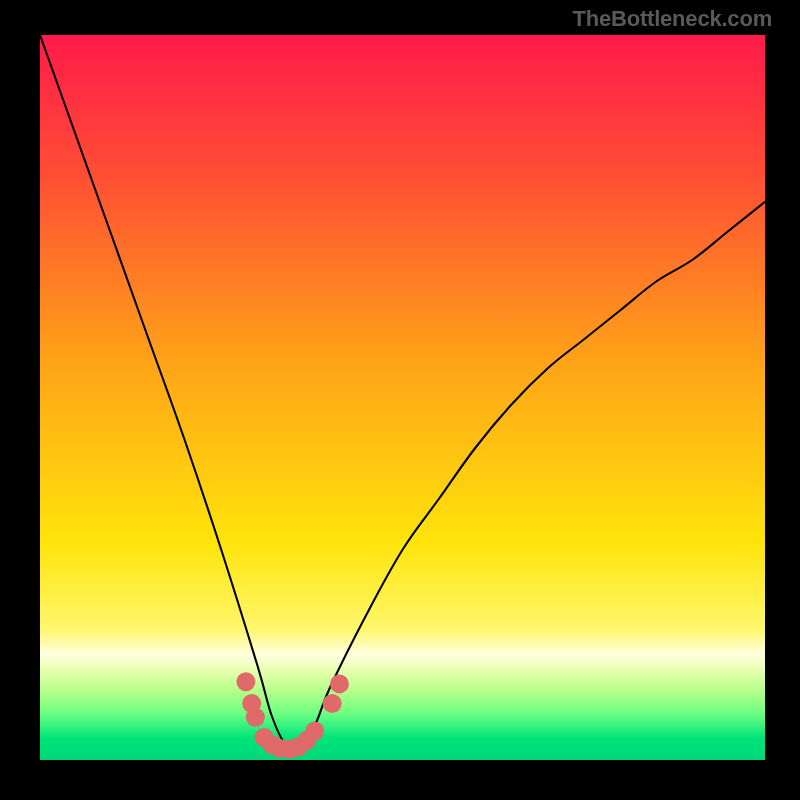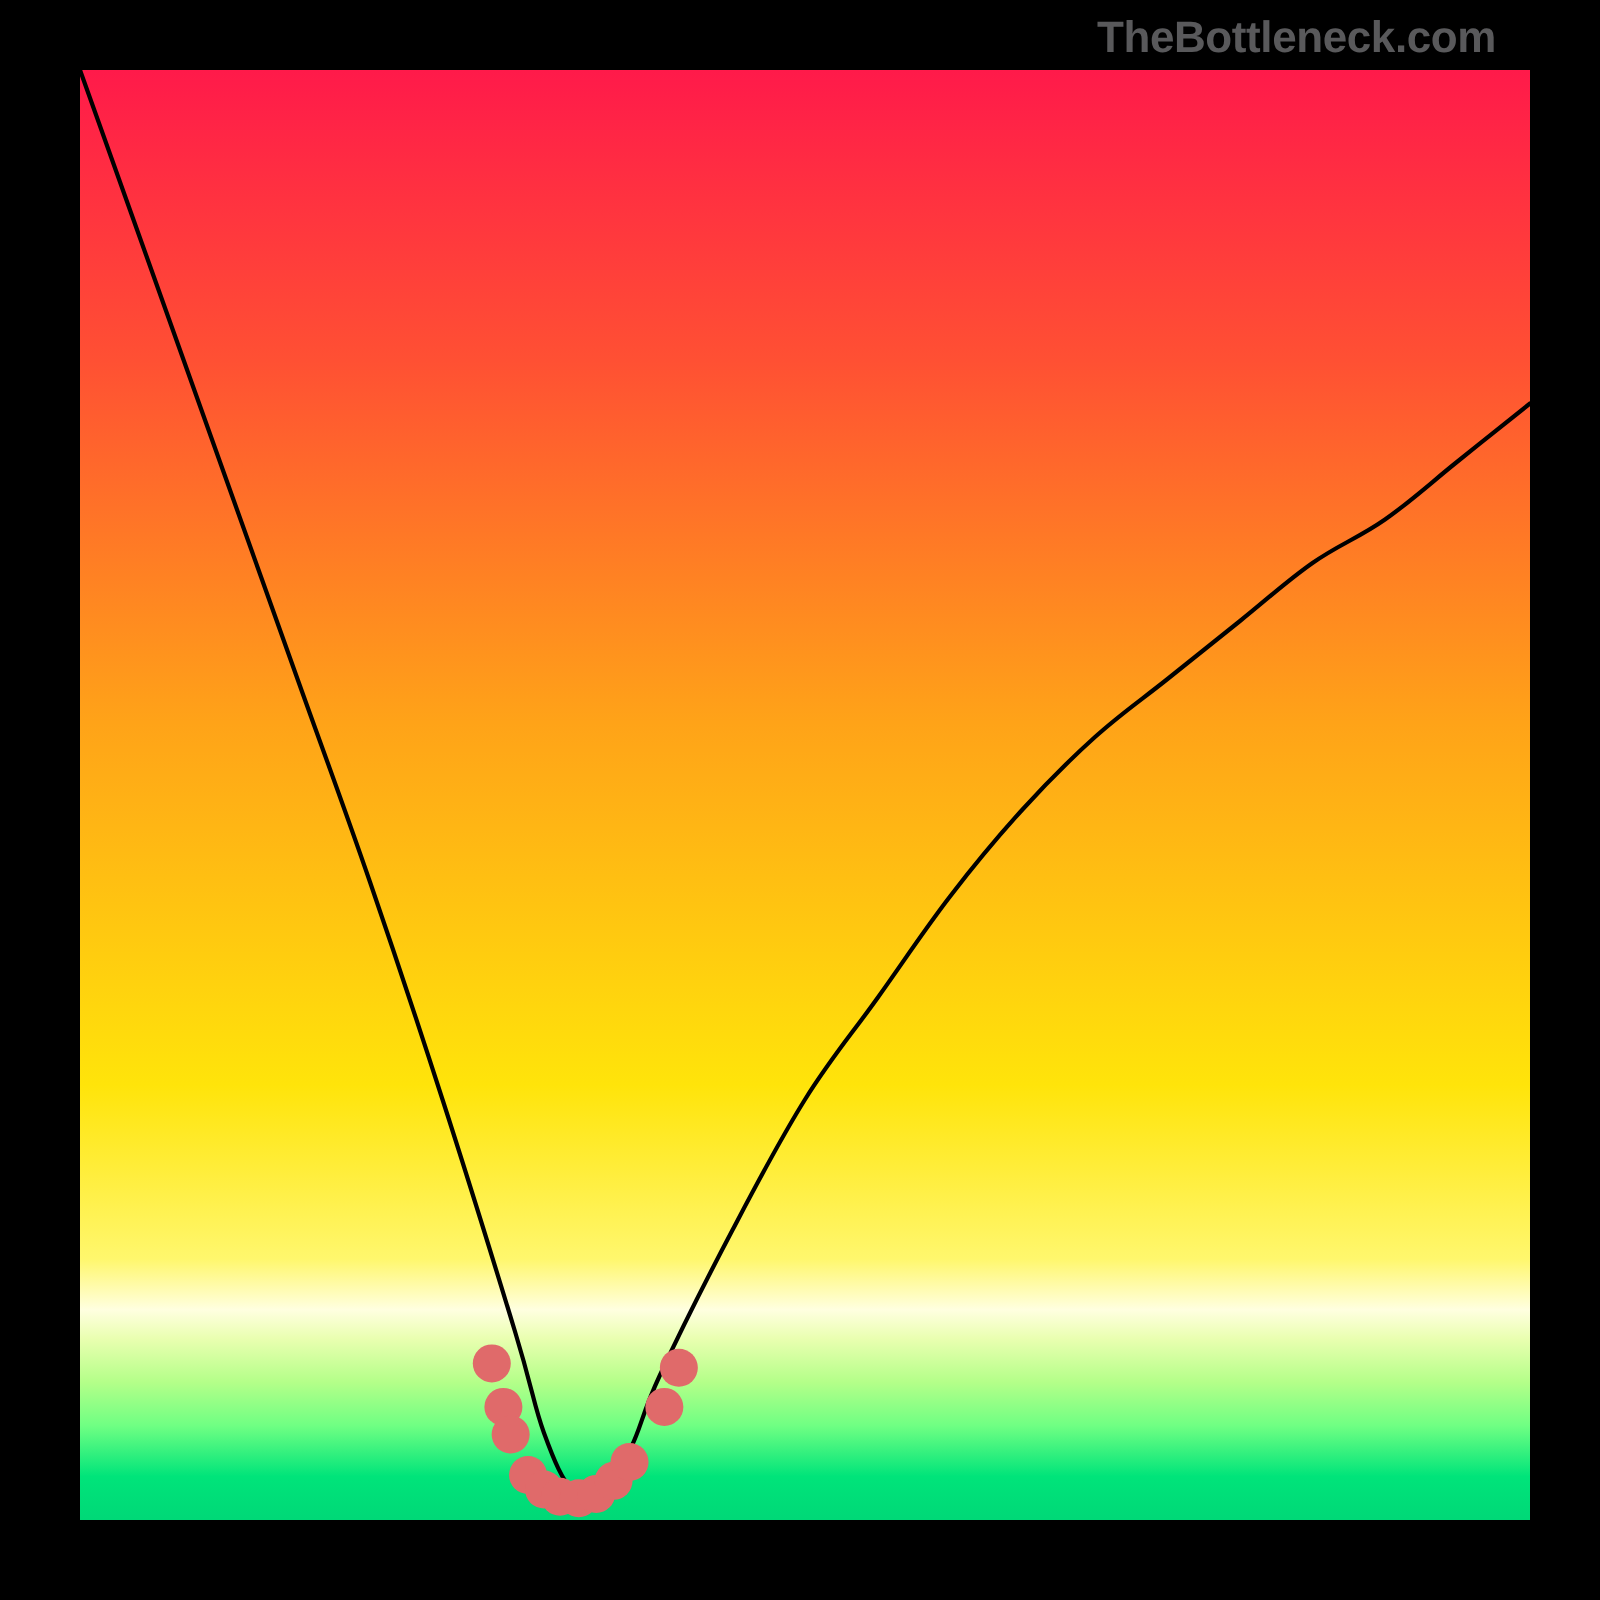"TheBottleneck.com" .watermark { right: 52px -> 28px }
